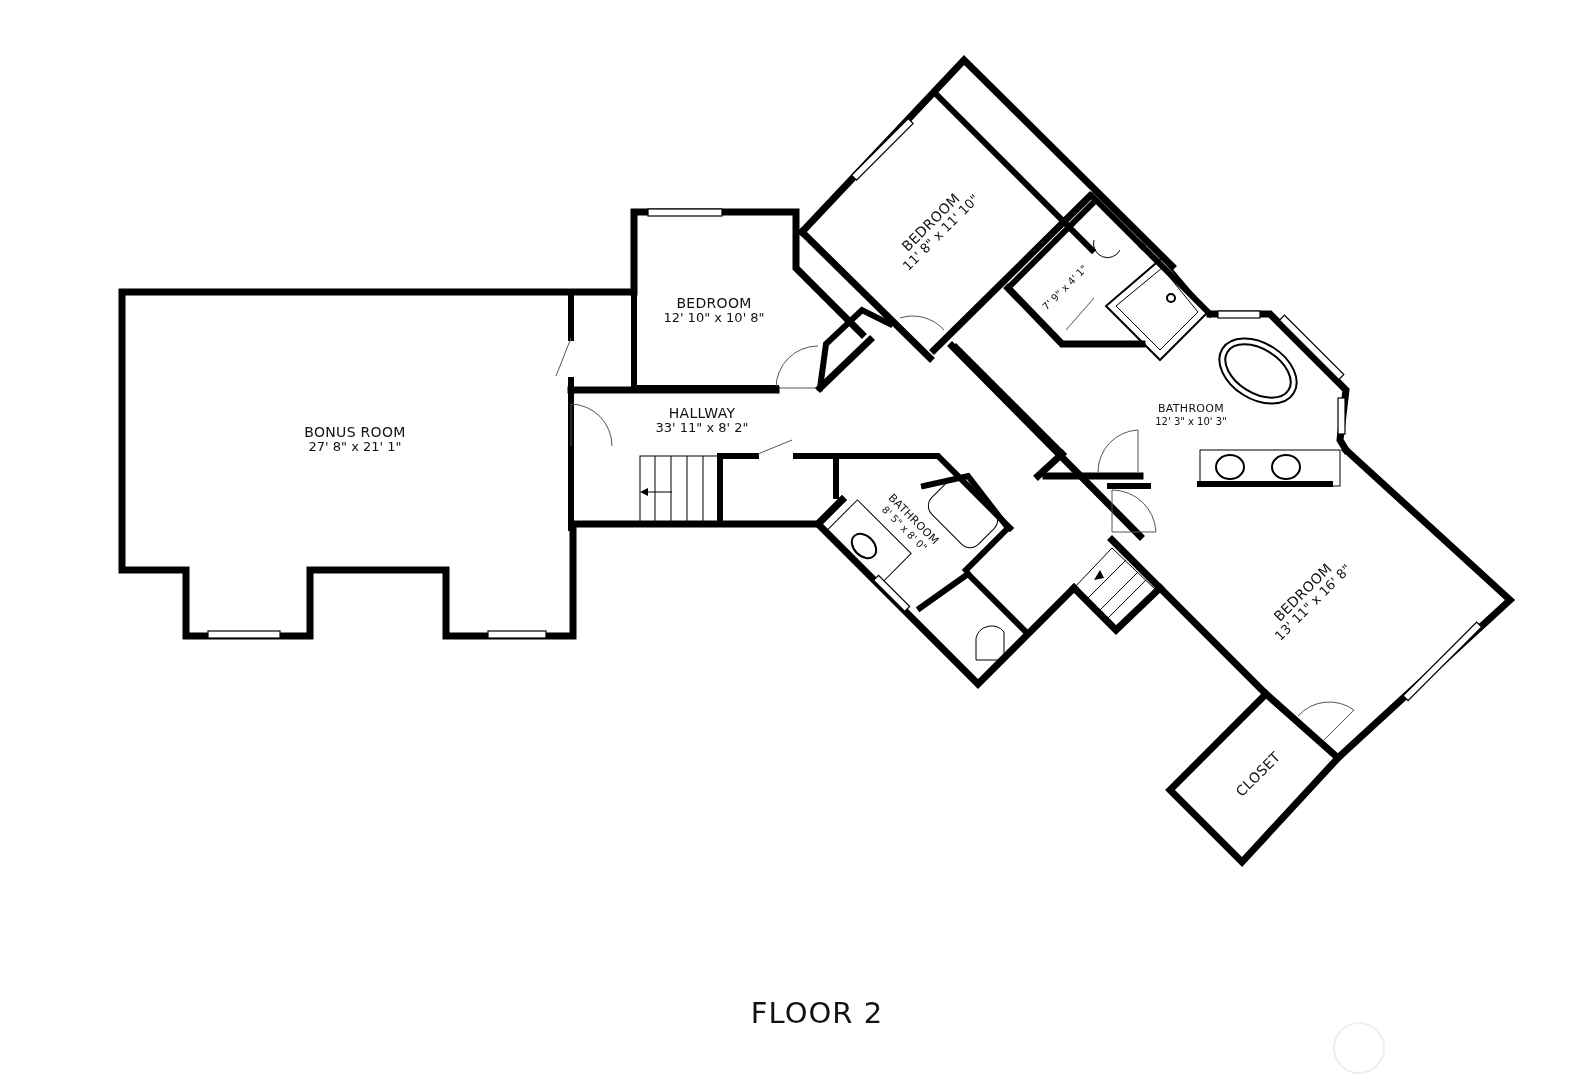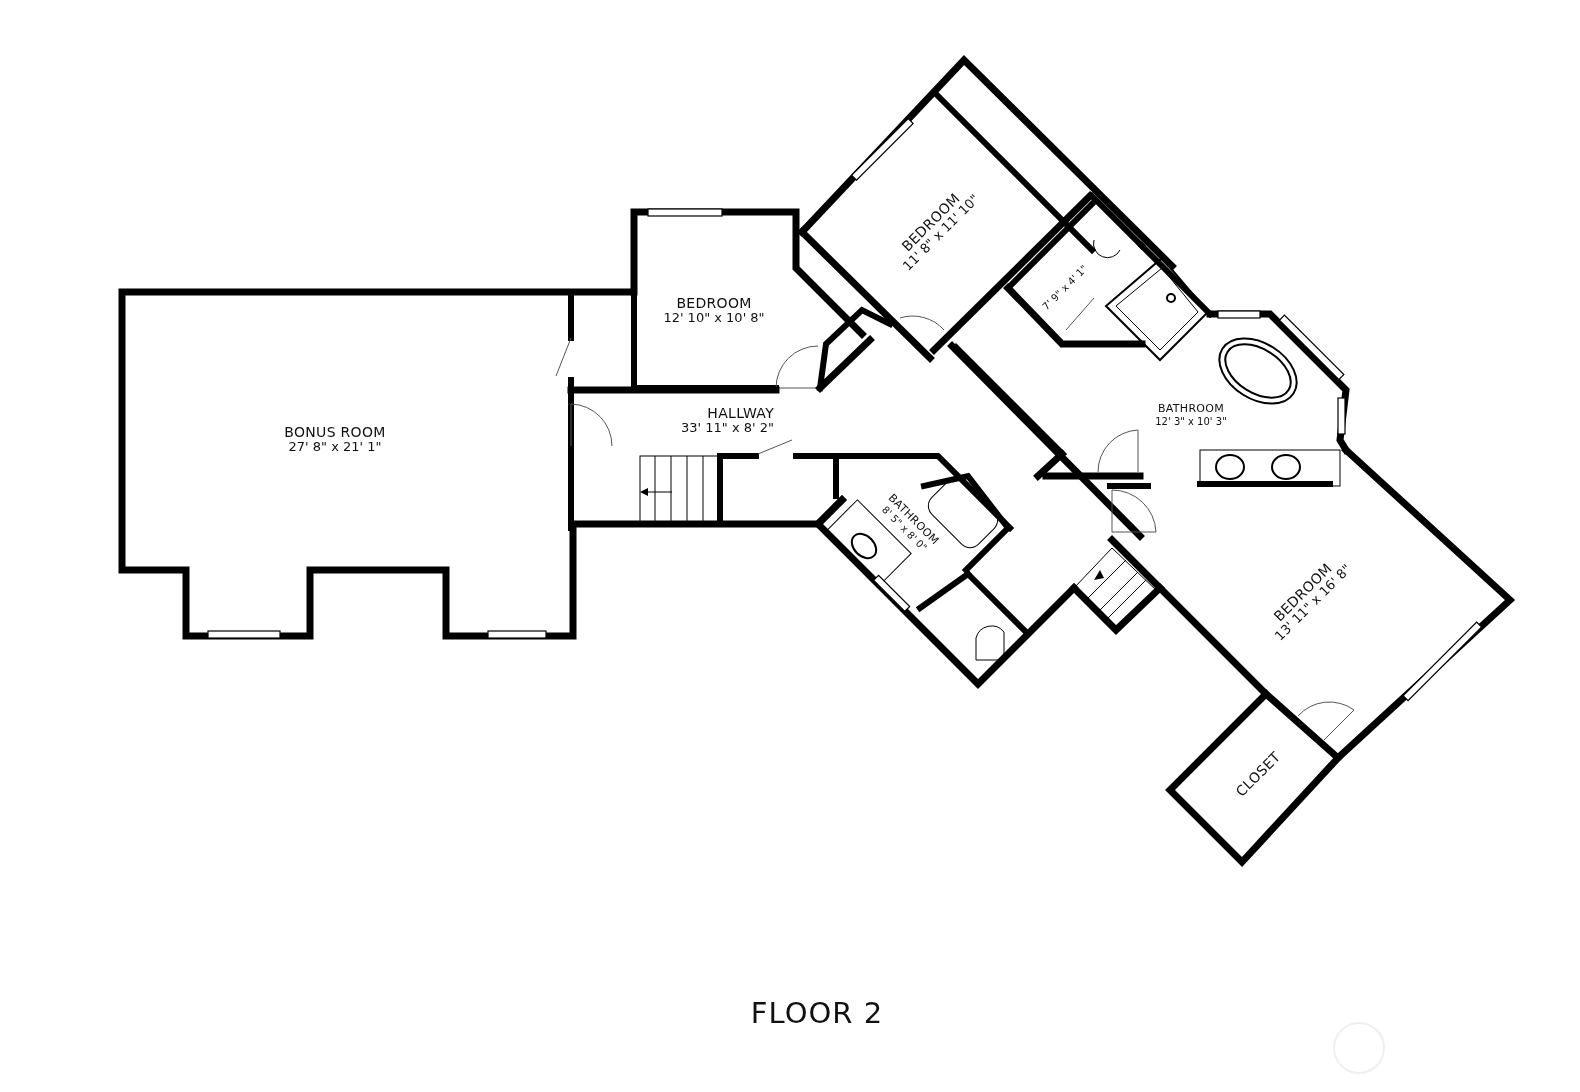"HALLWAY" div.lbl { text-align: right -> none }
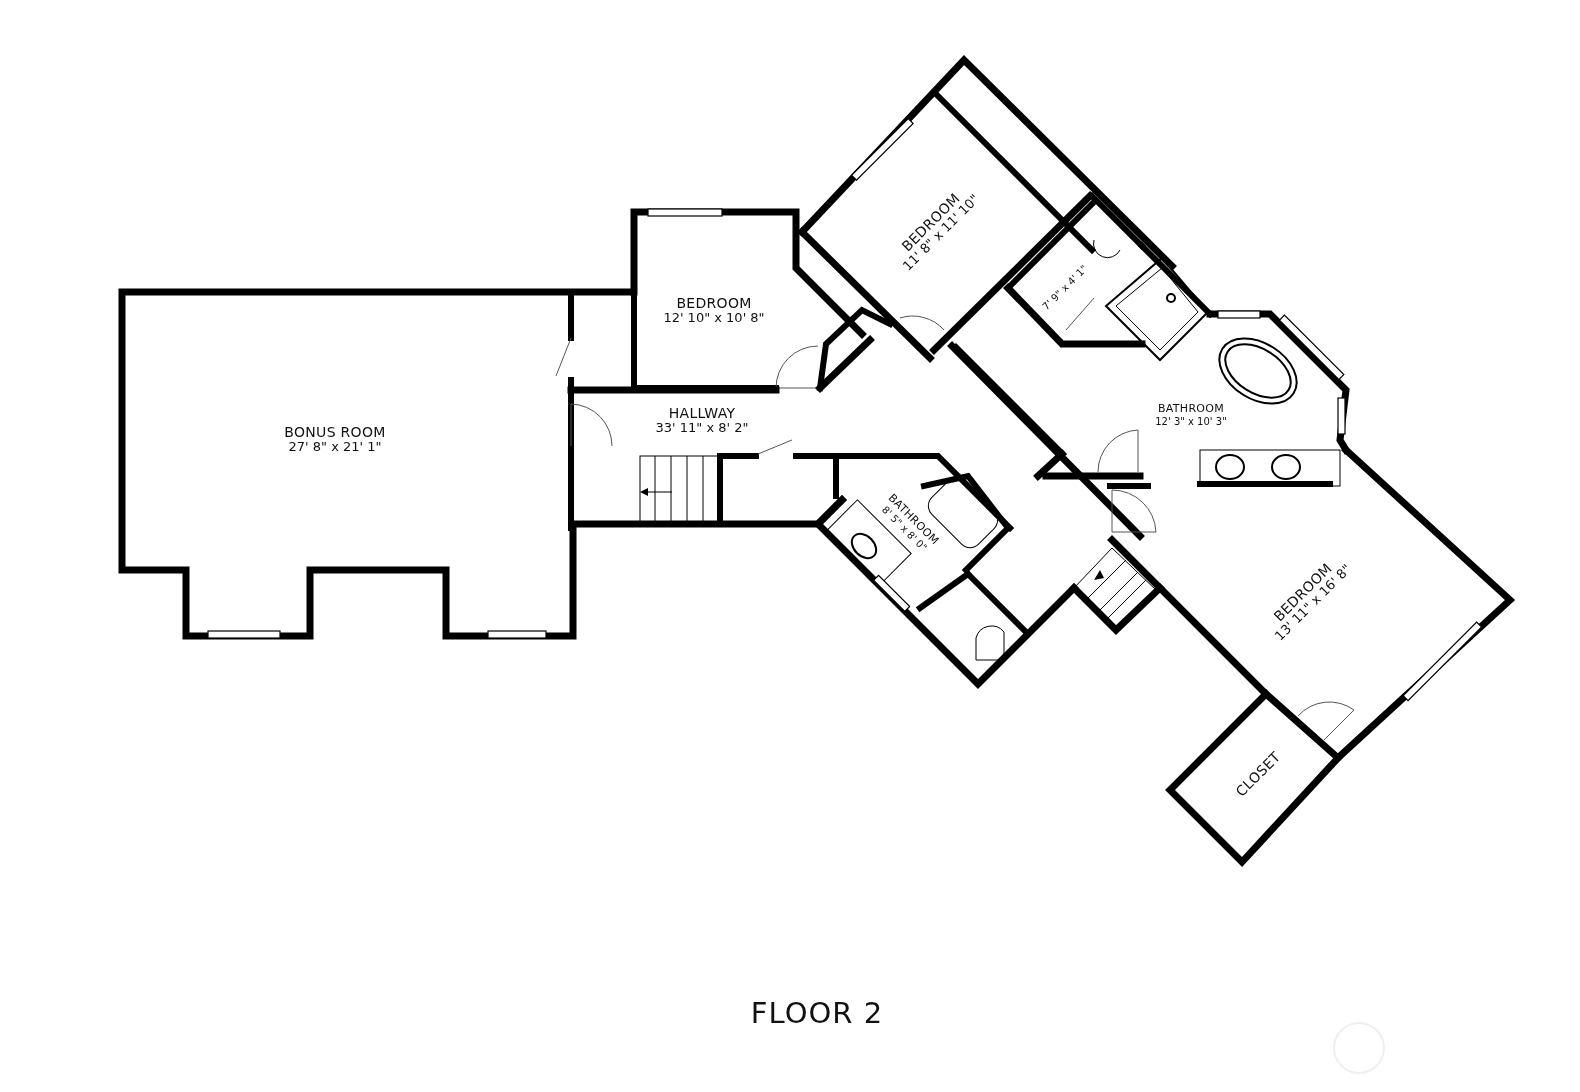"BONUS ROOM" div.lbl { left: 260px -> 280px }
